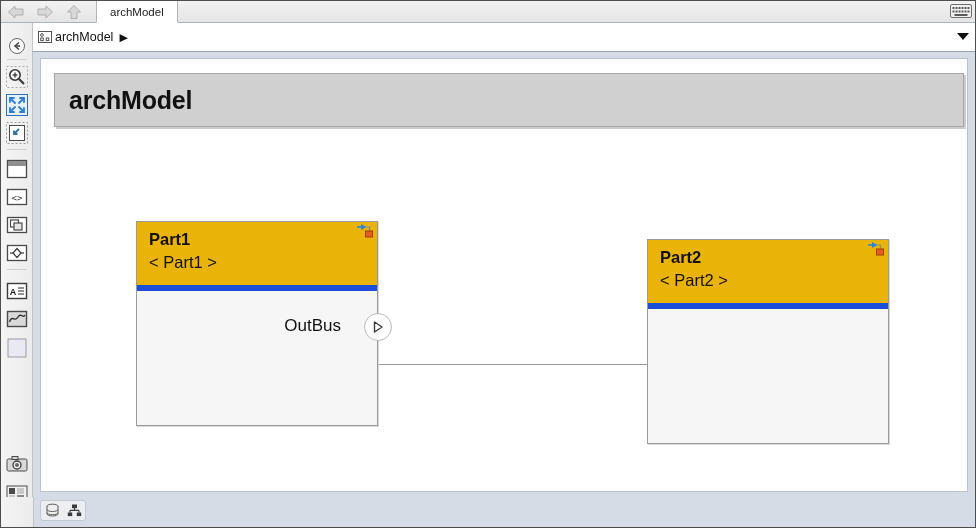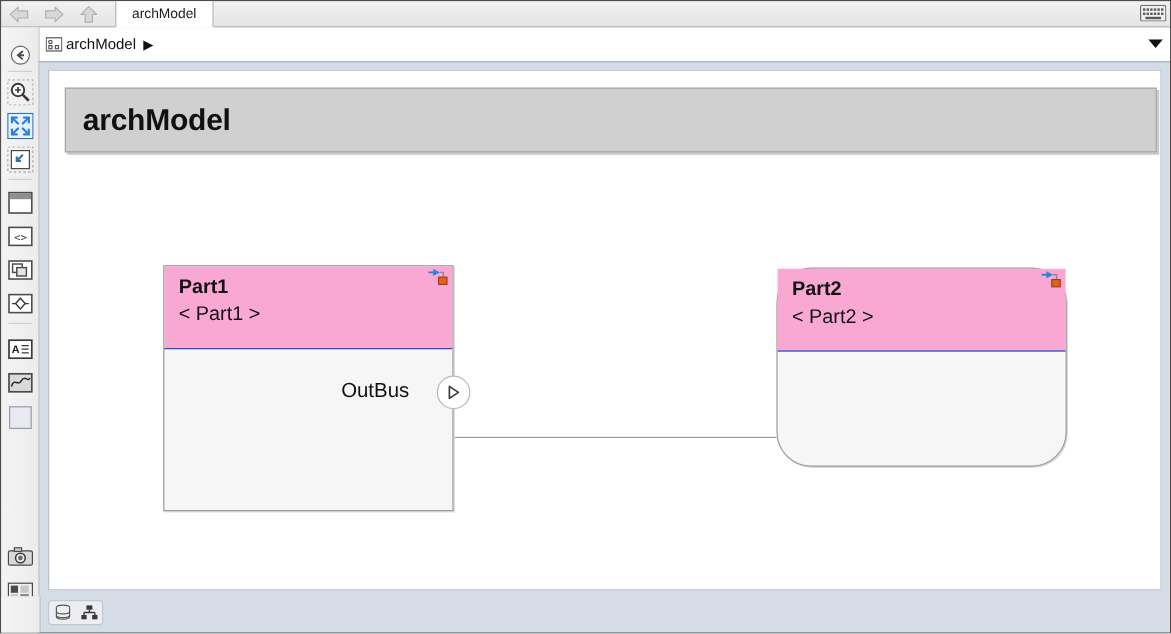"Part1" .comp-header { background: #f9a8d4 -> #eab308; border-bottom: 1px solid #1d4ed8 -> 6px solid #1d4ed8 }
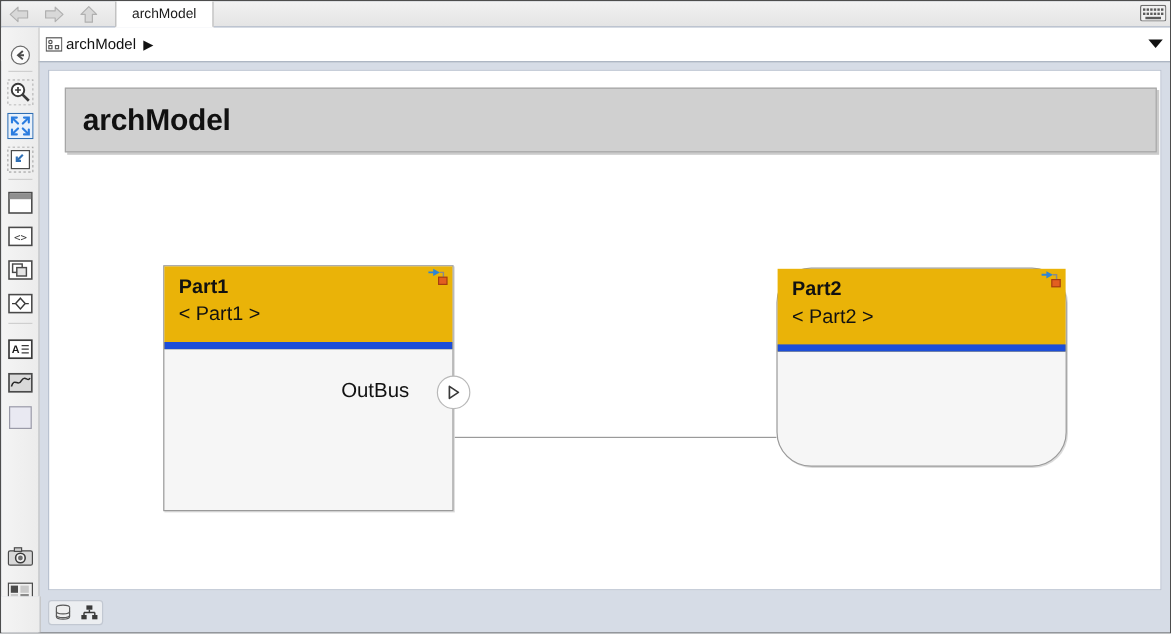"Part2" div.component { border-radius: 29px -> none; height: 166px -> 205px; top: 164px -> 180px }
